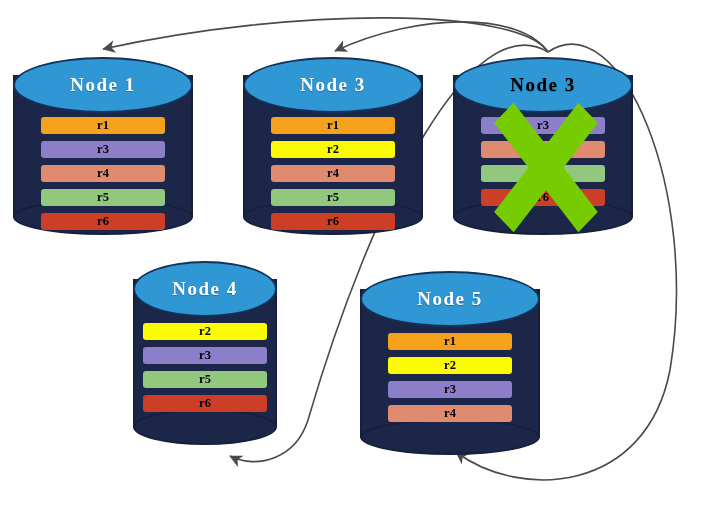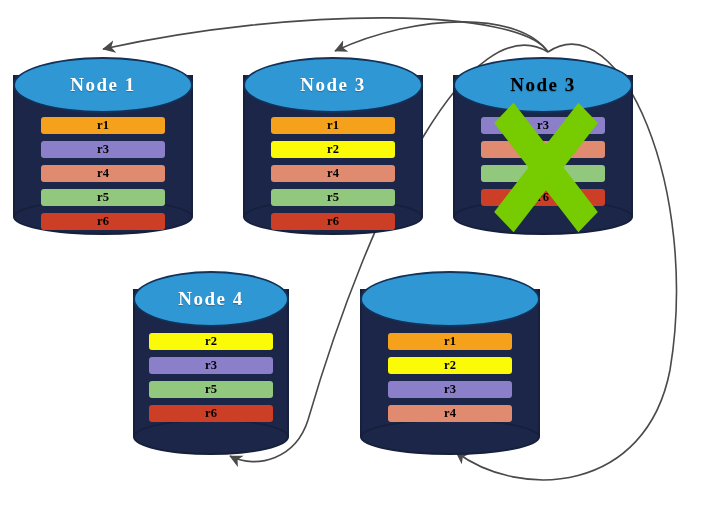"Node 4" div.node { top: 271px -> 261px; width: 156px -> 144px }
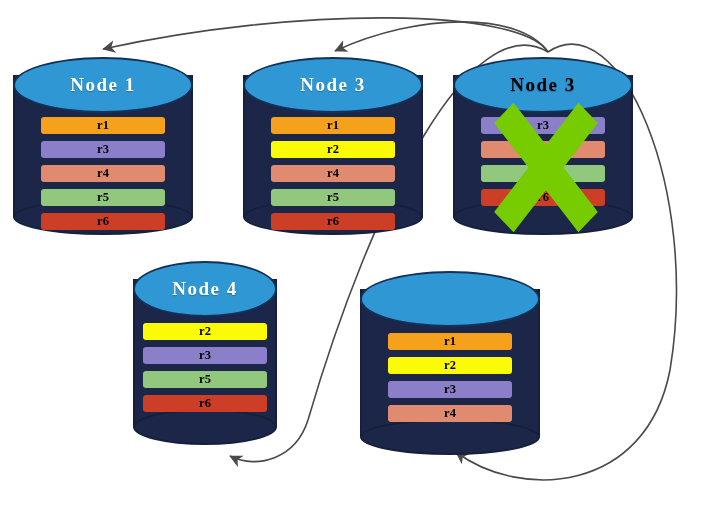"Node 5" div.node-label { html: none -> <div>Node 5</div> }
